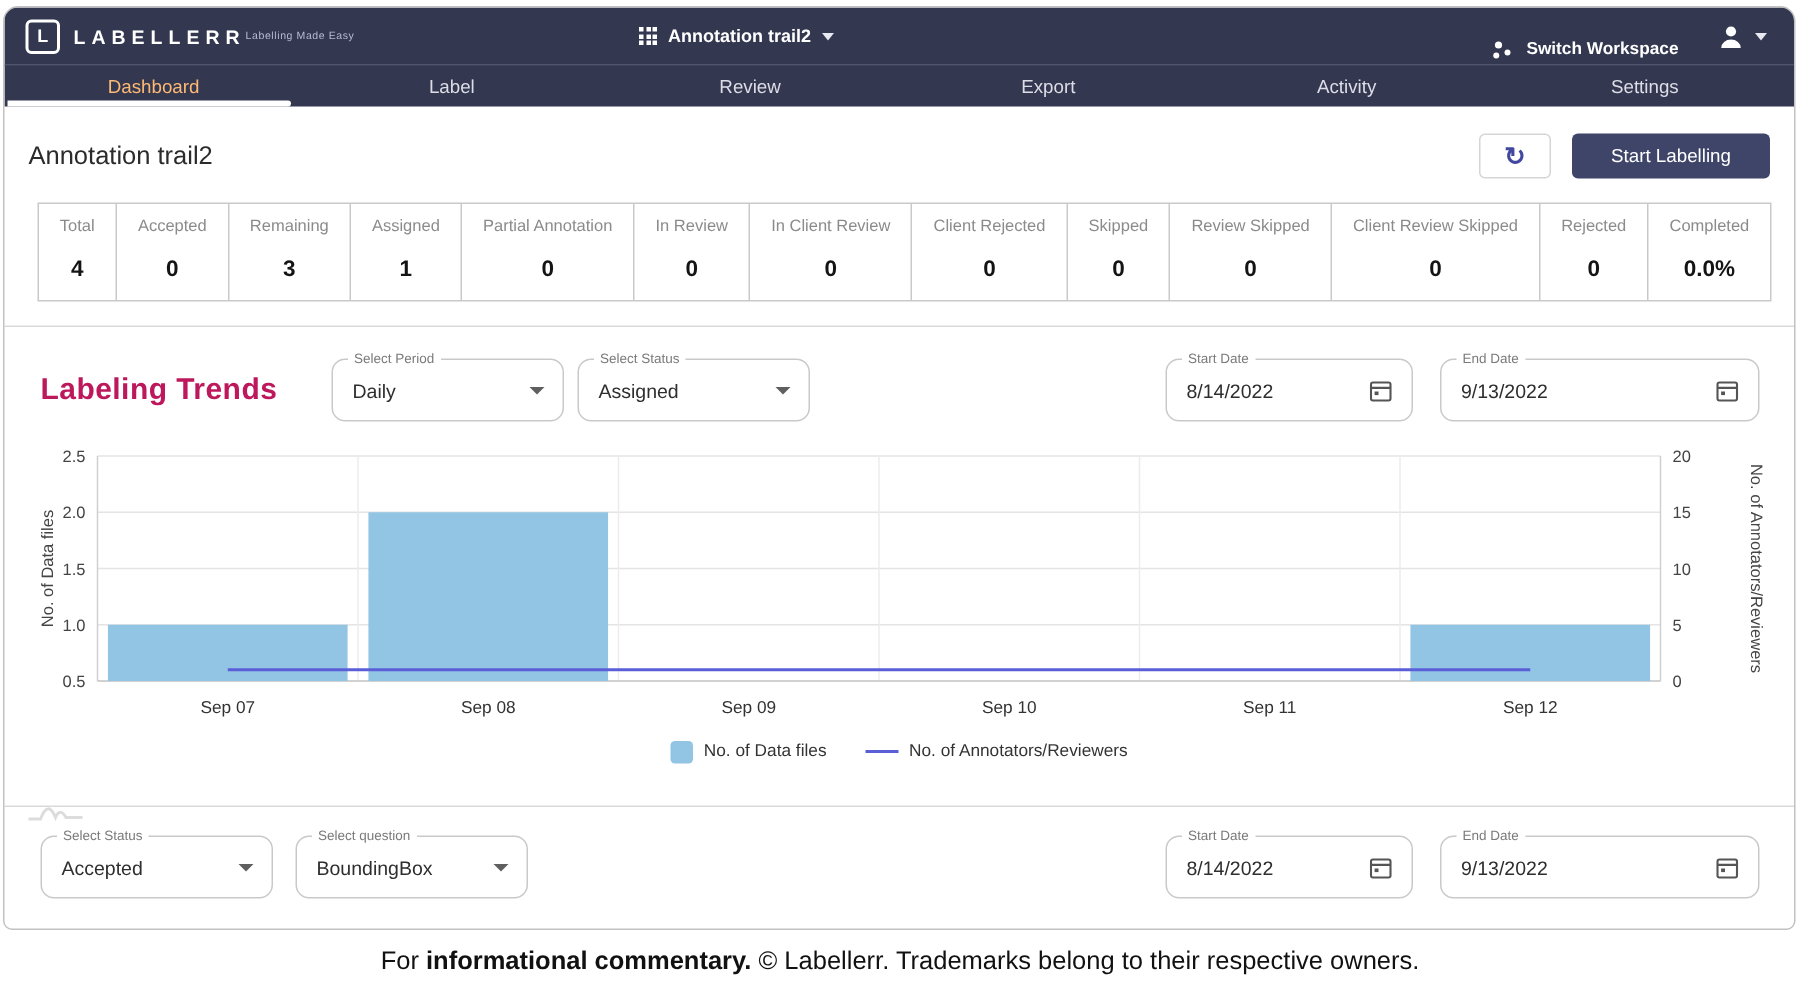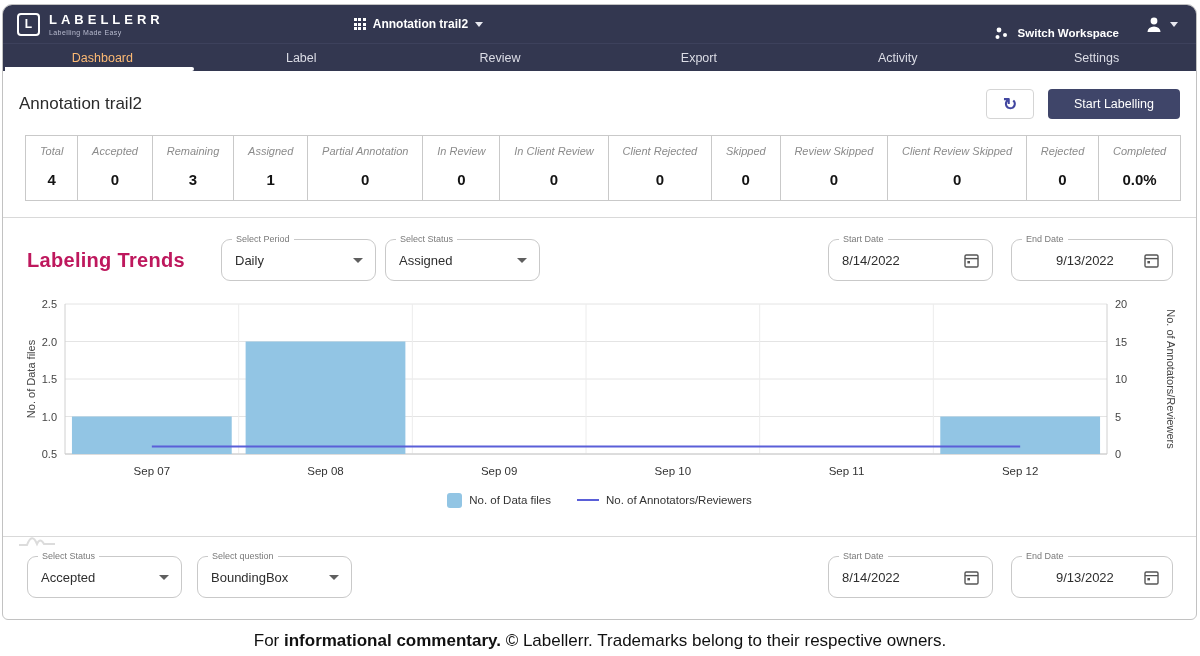"LABELLERR" .brand-text { flex-direction: column -> row }
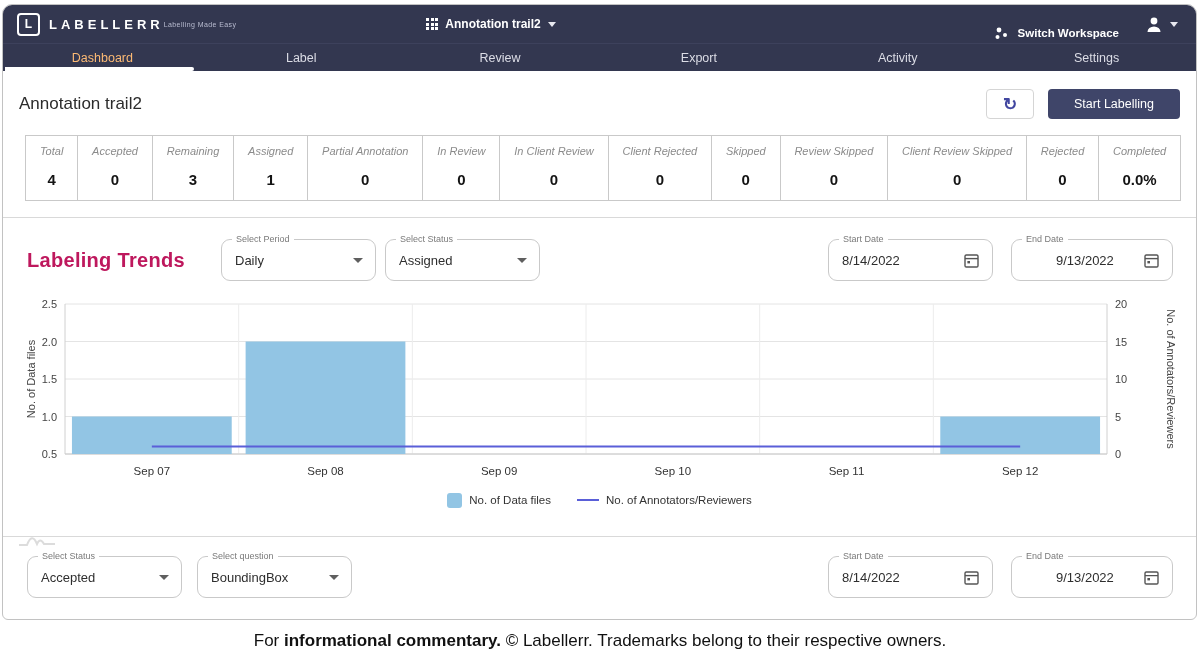"Total" .stat-label { font-style: italic -> none }
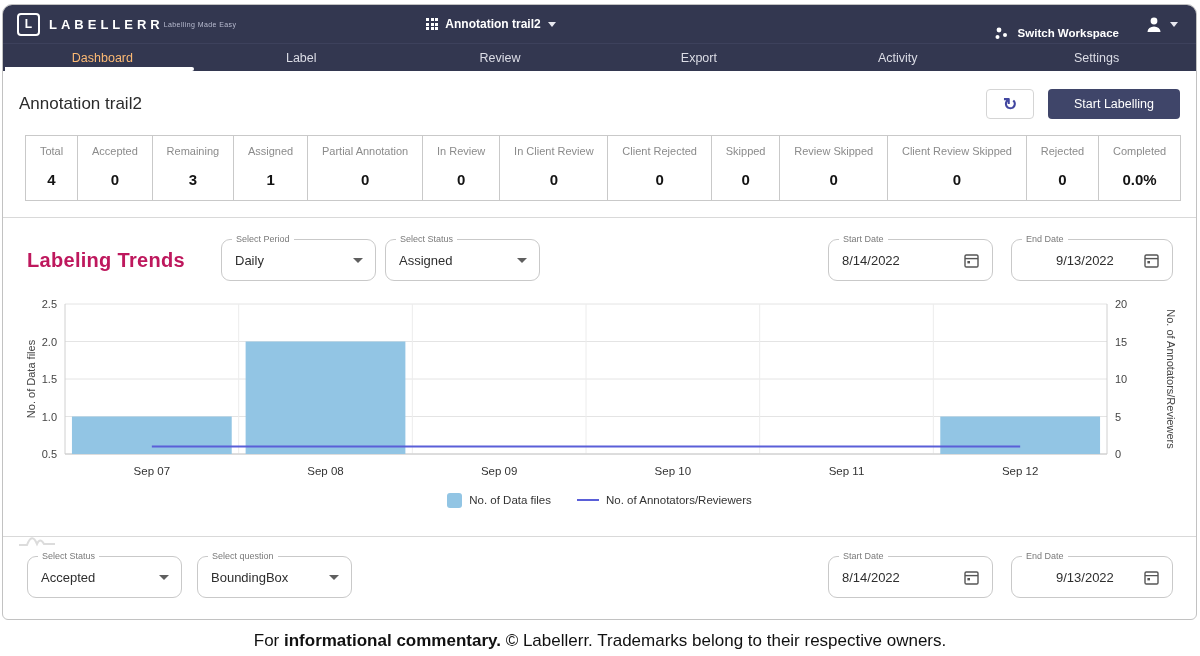"End Date" .w-date2 { padding-left: 31px -> none; width: 162px -> 213px }
